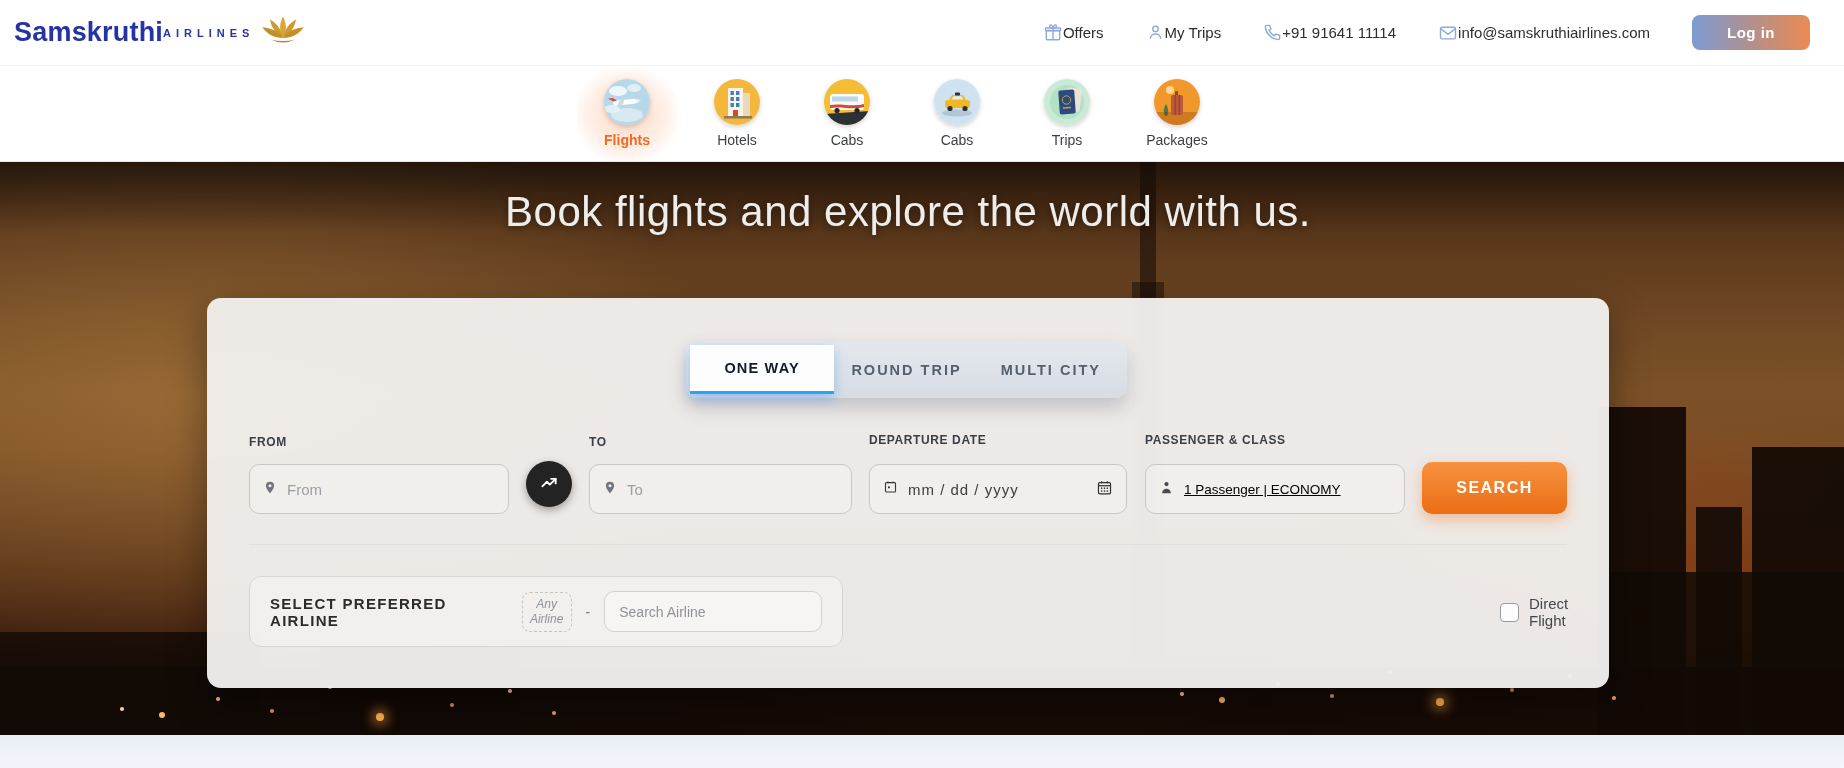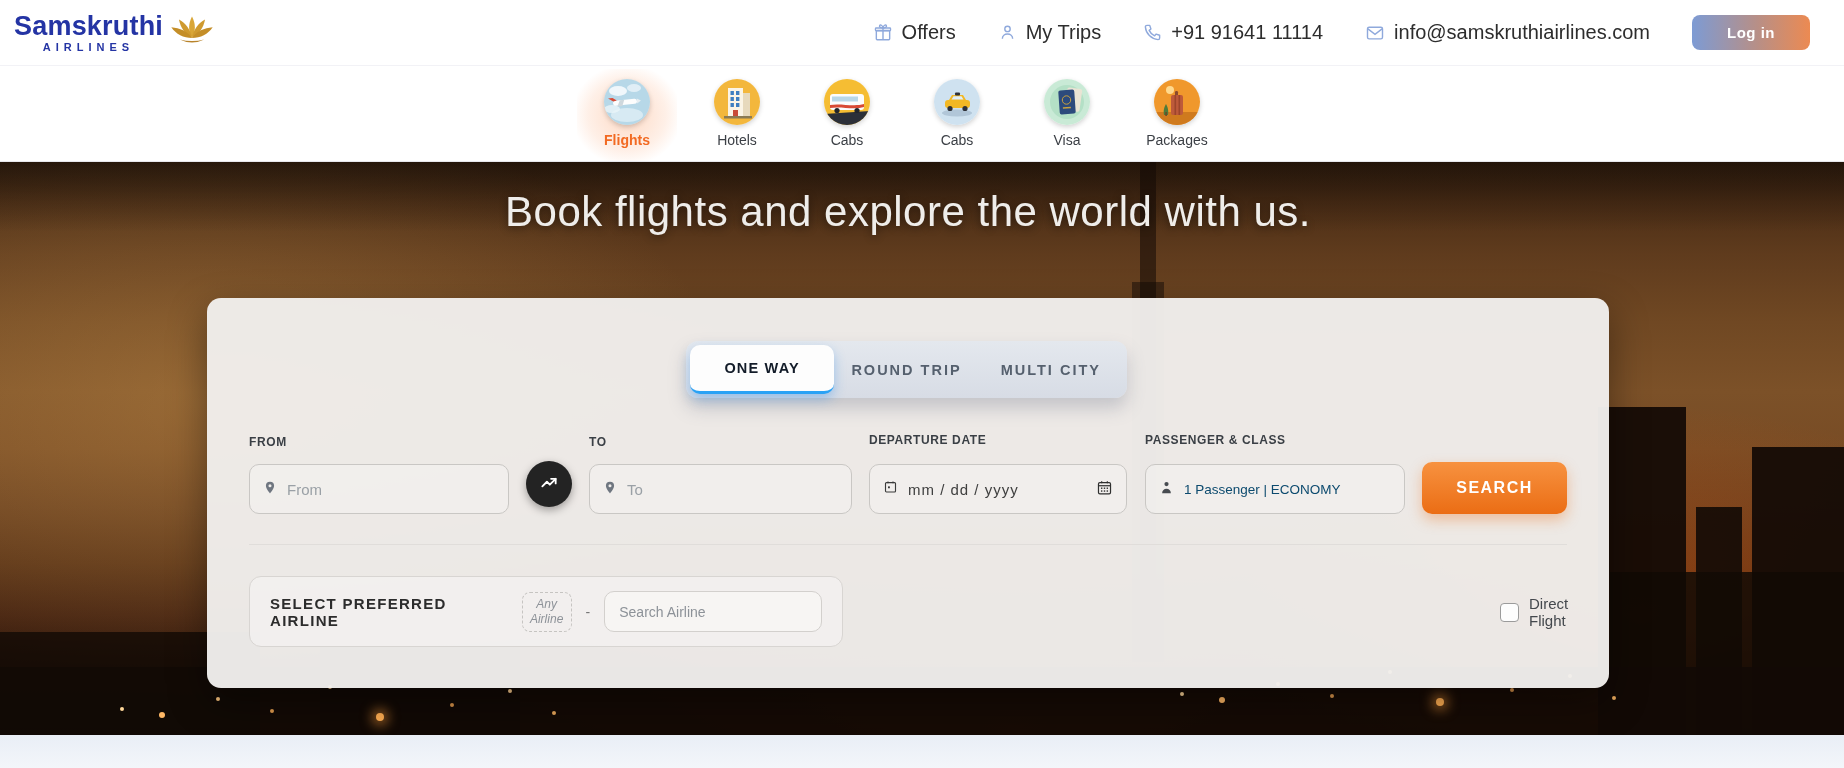"Samskruthi" .brand-text { flex-direction: column -> none }
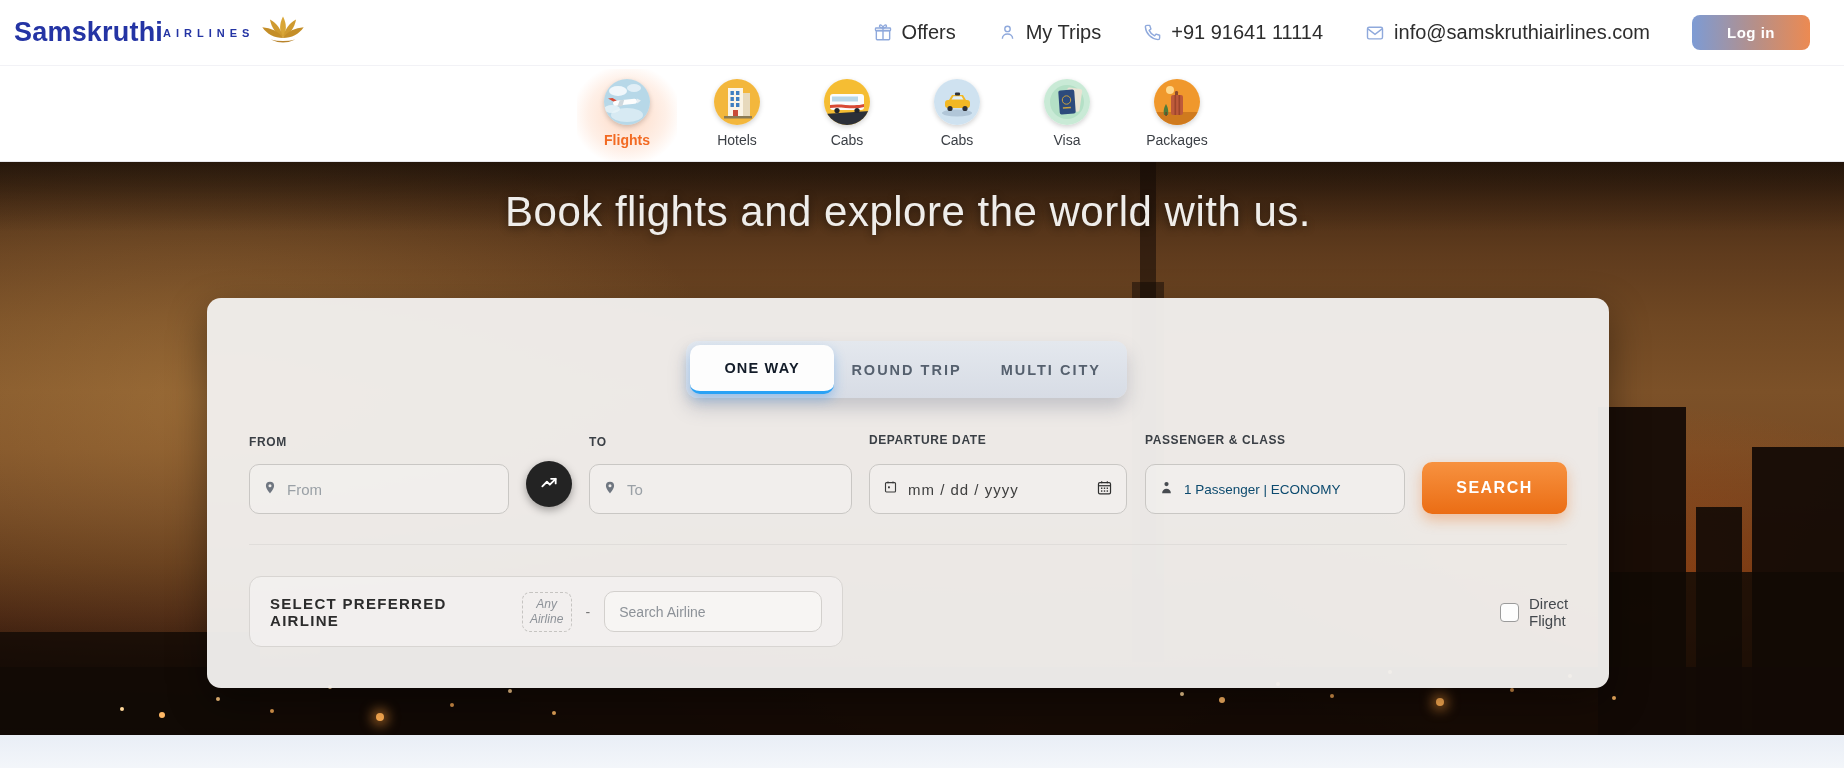"Offers" .nav-item { font-size: 20px -> 15px; gap: 9px -> none }
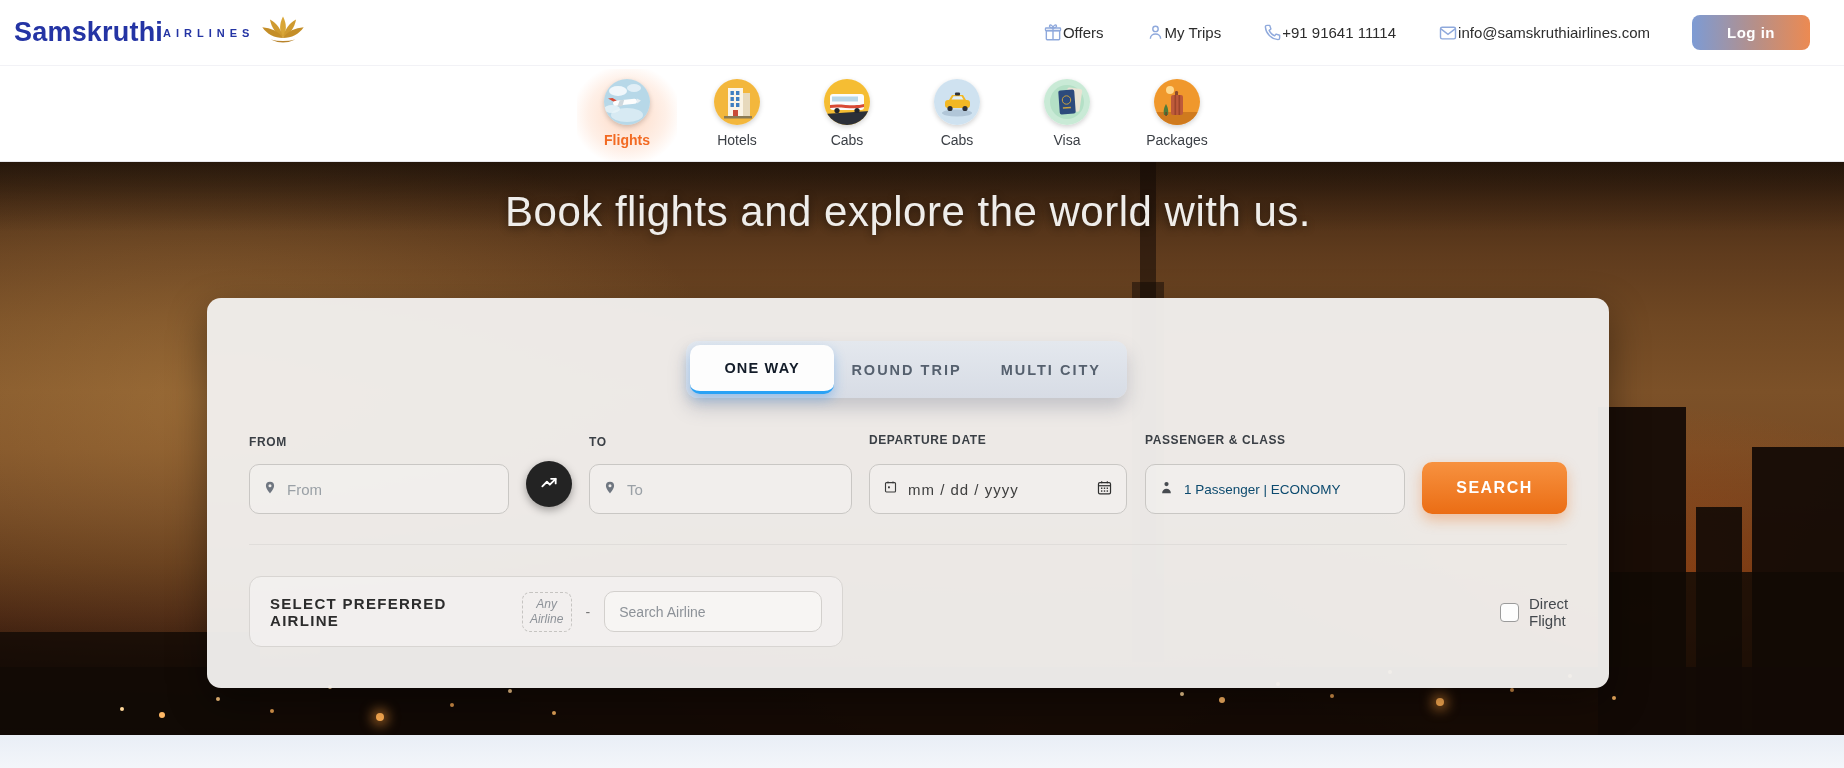"Visa" span.service-label { text: Visa -> Trips }
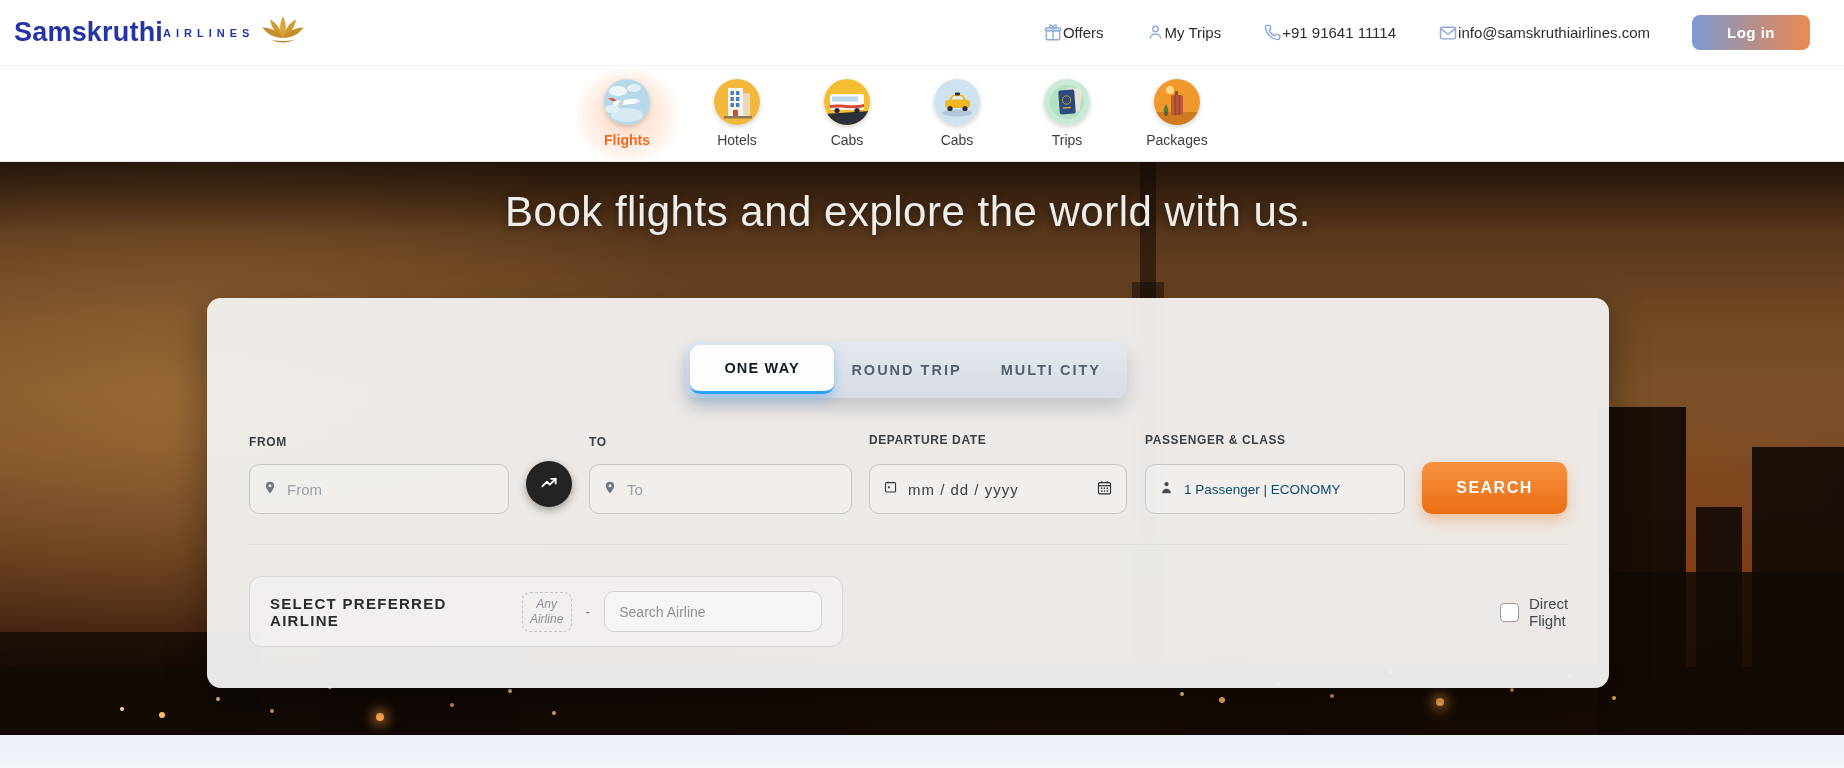"ONE WAY" .tab { border-radius: 10px -> 0 }
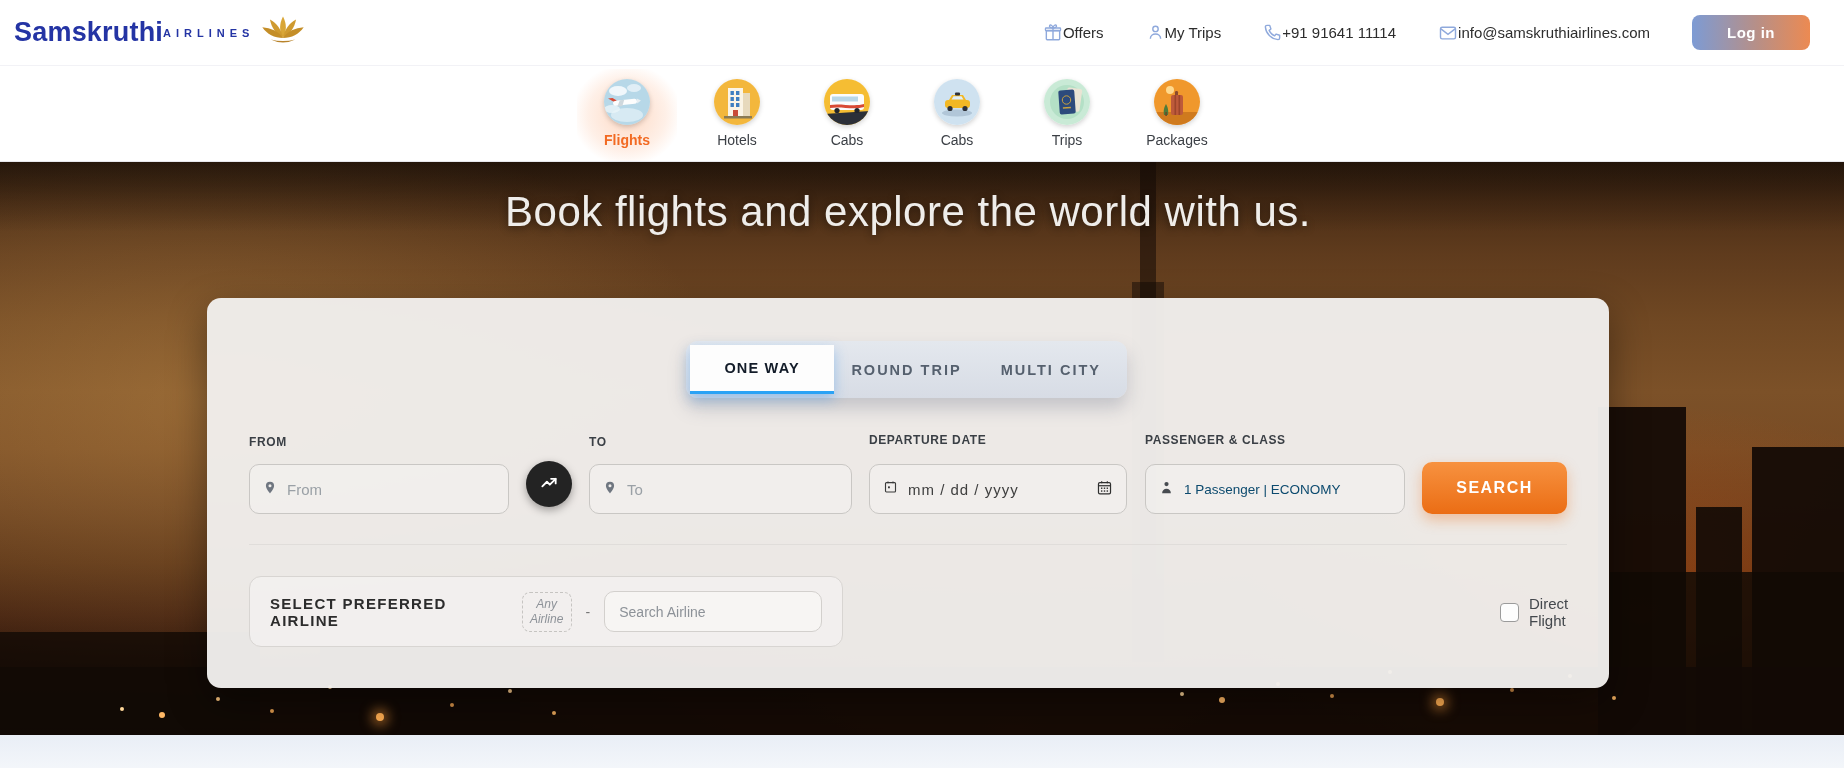"1 Passenger | ECONOMY" .fld .value.small { color: #0c4a6e -> #000000; text-decoration: none -> underline }
